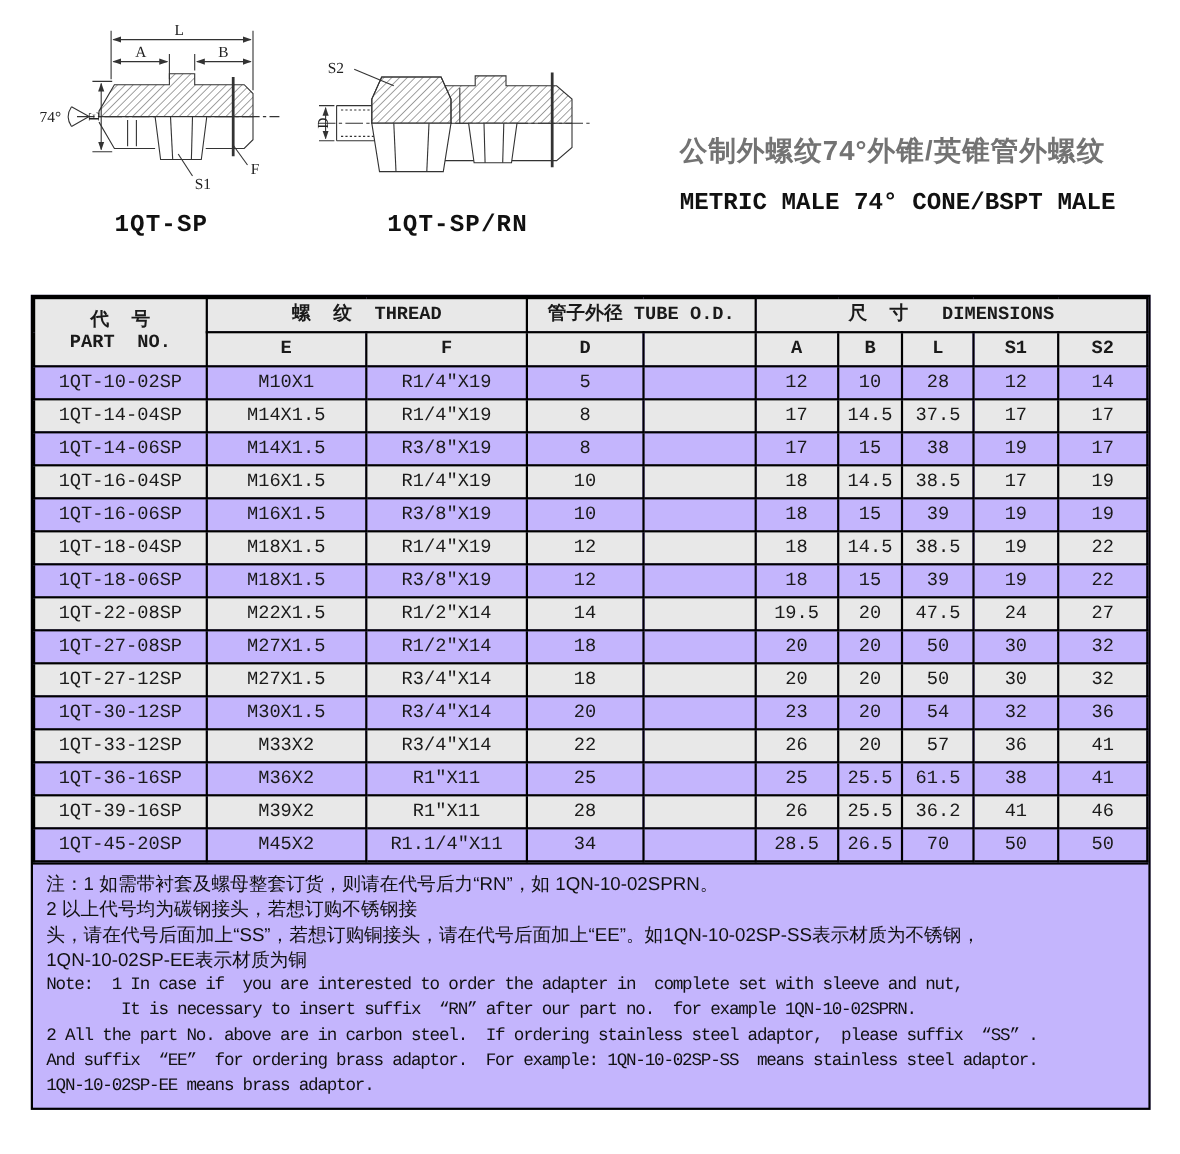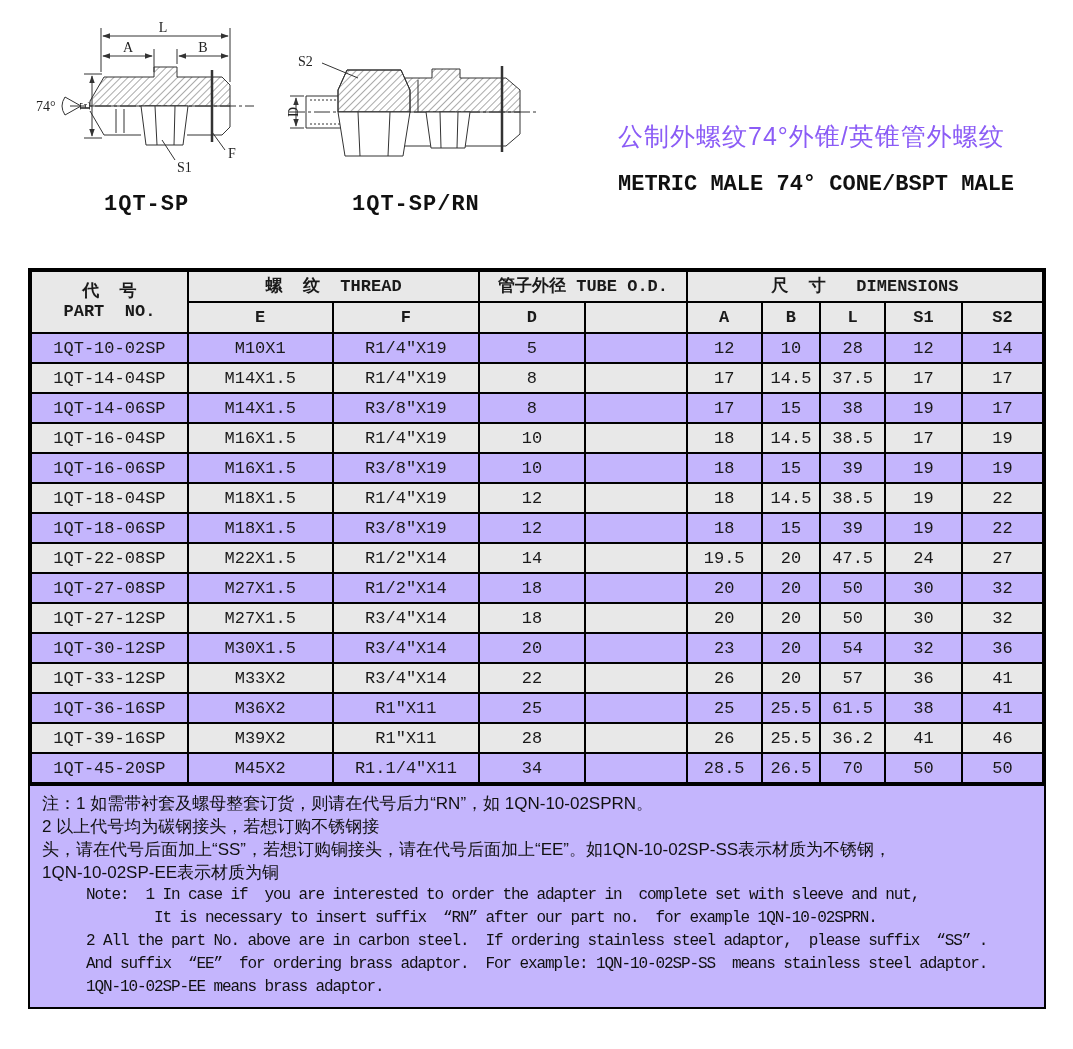"公制外螺纹74°外锥/英锥管外螺纹" .title-cn { color: #8b5cf6 -> #737373; font-weight: normal -> bold }
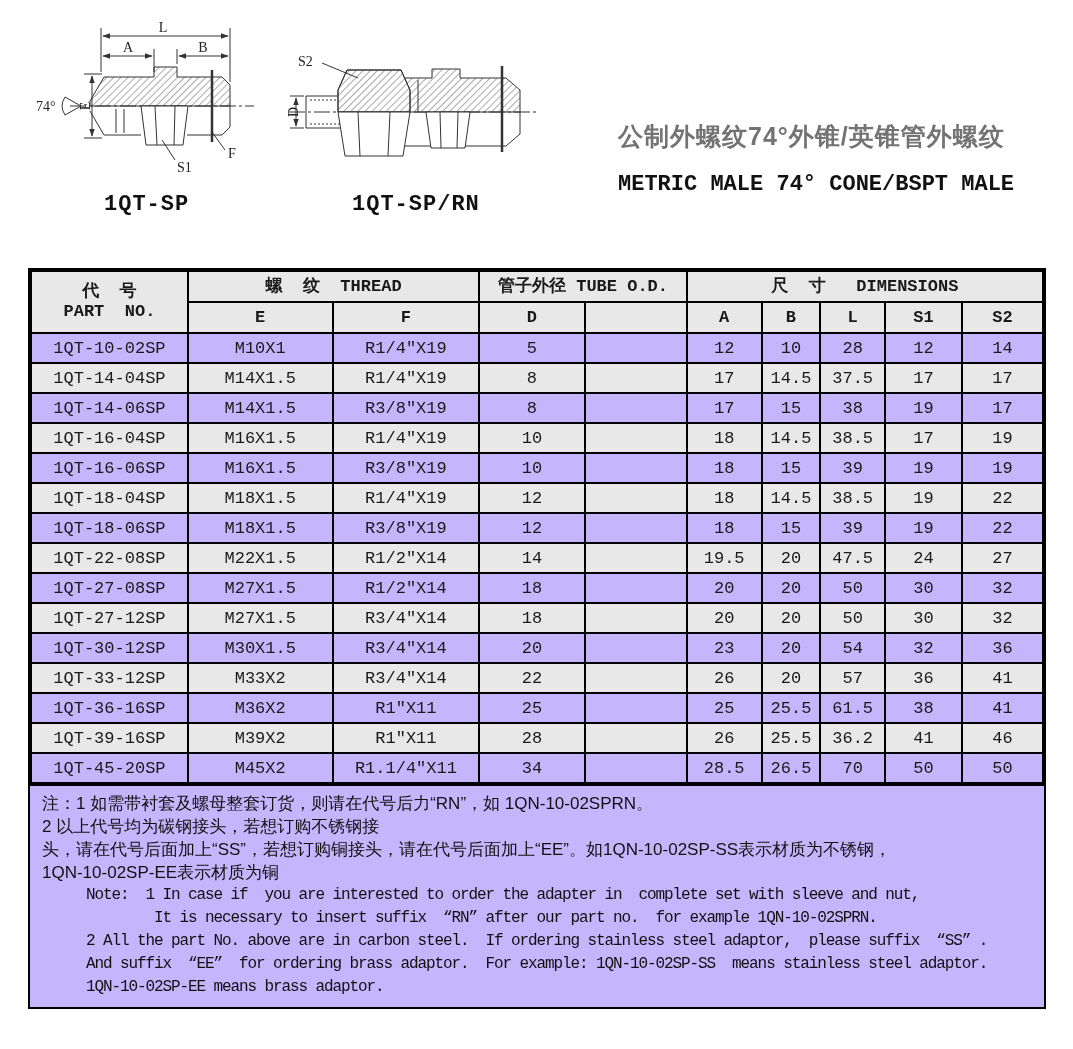"Note: 1 In case if" .note-en { margin-left: 44px -> none }
